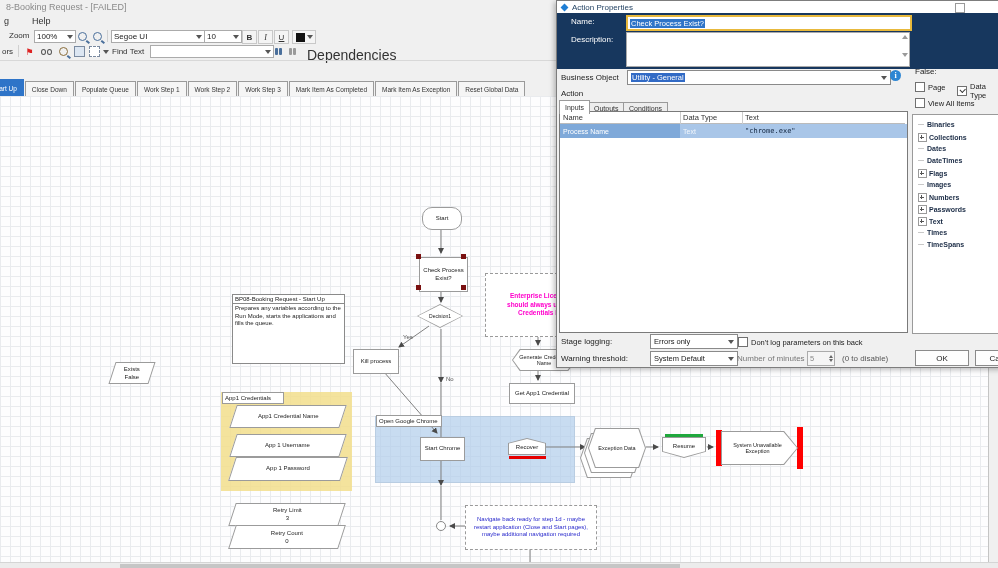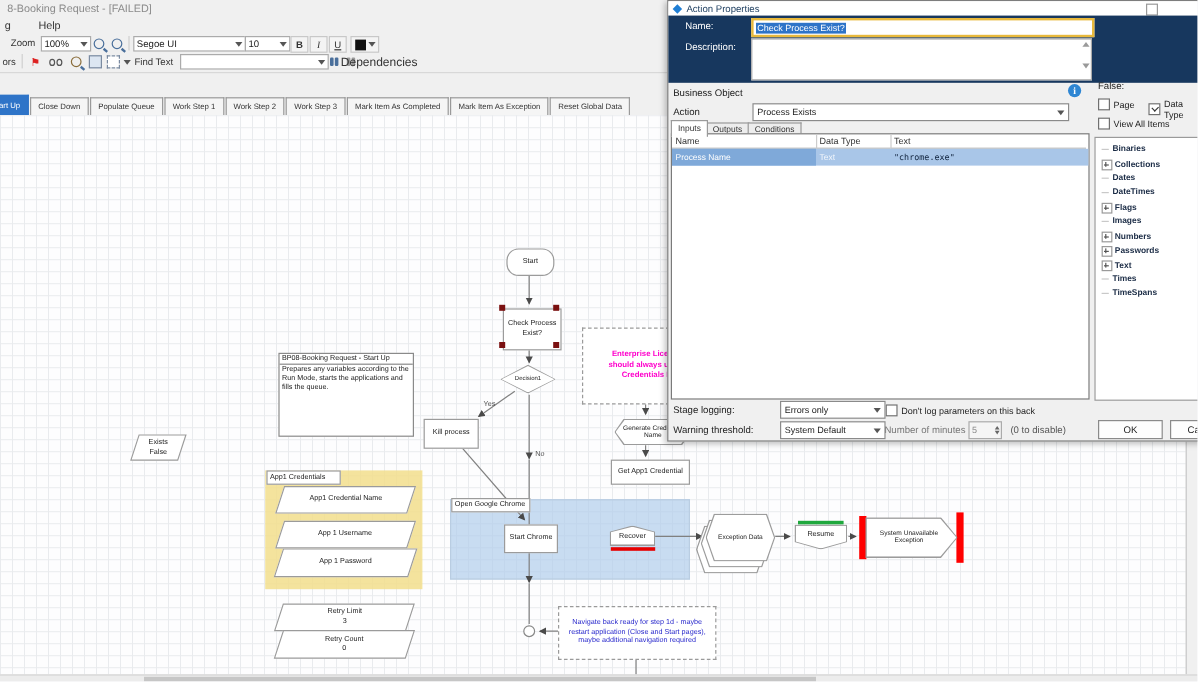"Dependencies" span.abs { font-size: 10px -> 14px; left: 284px -> 307px }
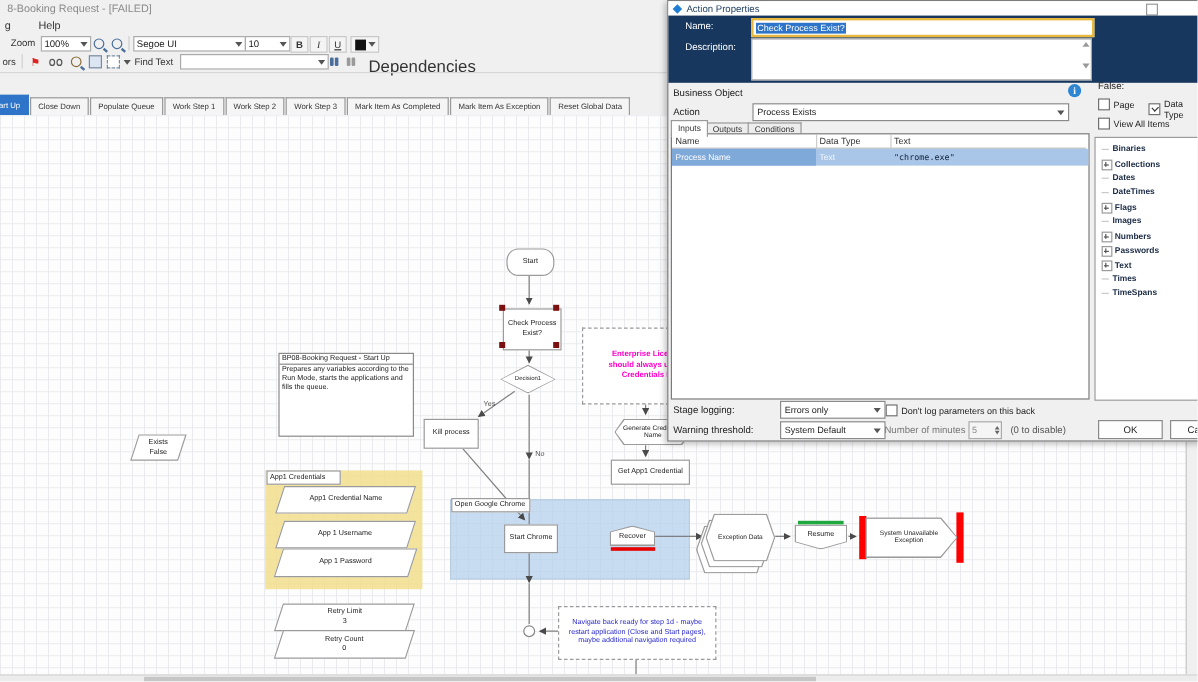"Utility - General" div.dlg-combo { html: none -> <div> <span>Utility - General</span> <span></span> </div> }
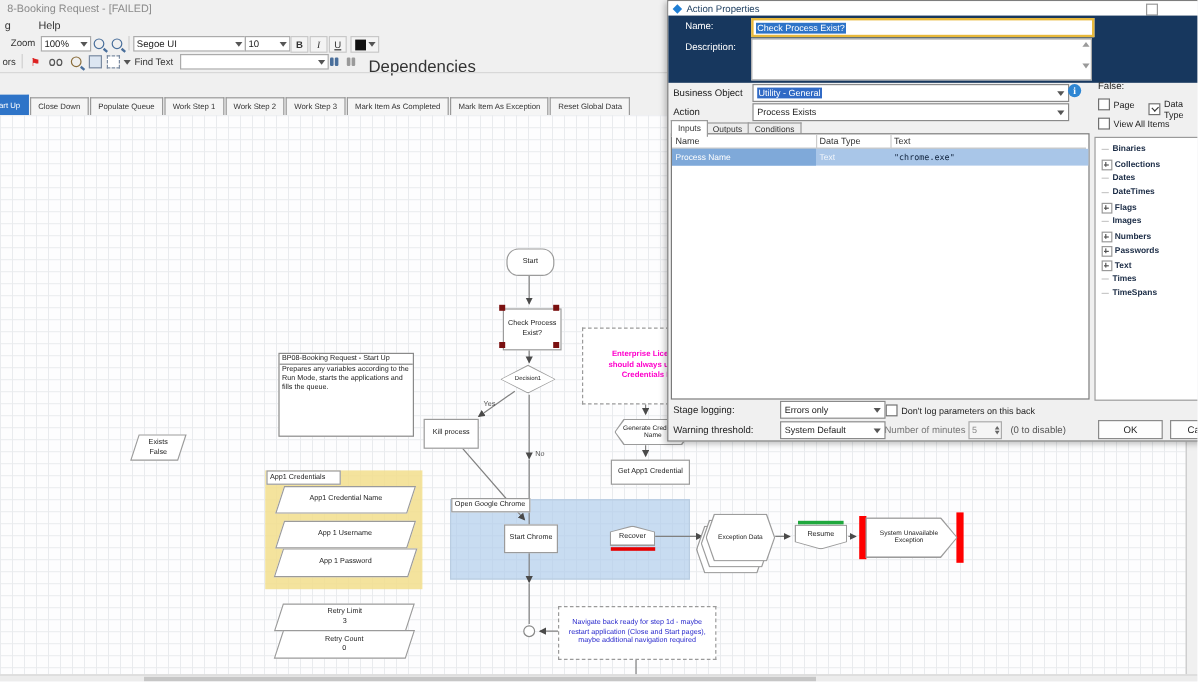"Process Exists" div.dlg-combo { html: <div> <span>Process Exists</span> <span></span> </div> -> none }
